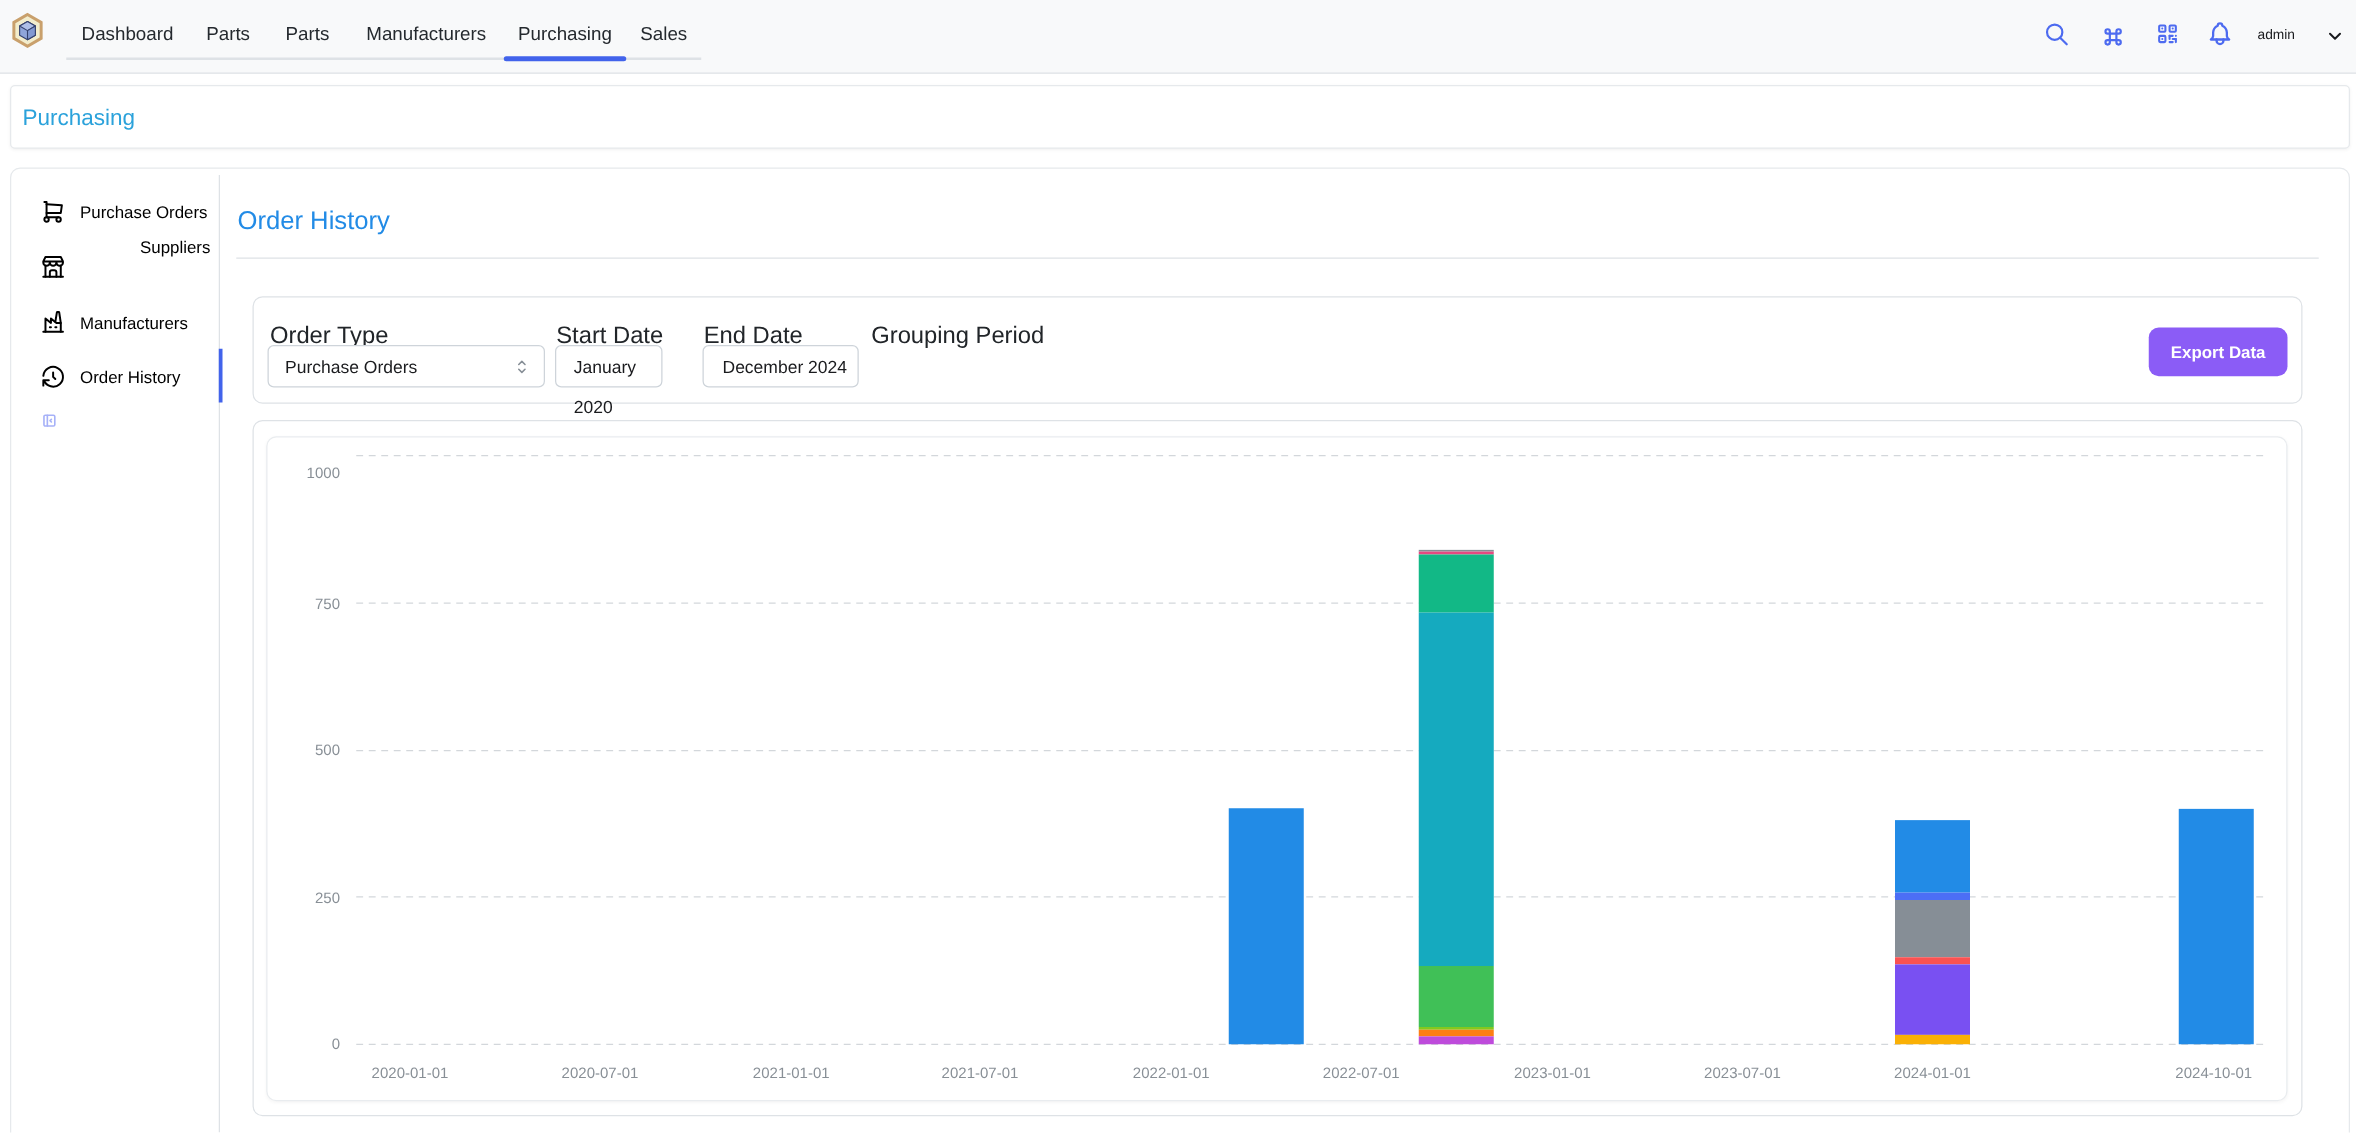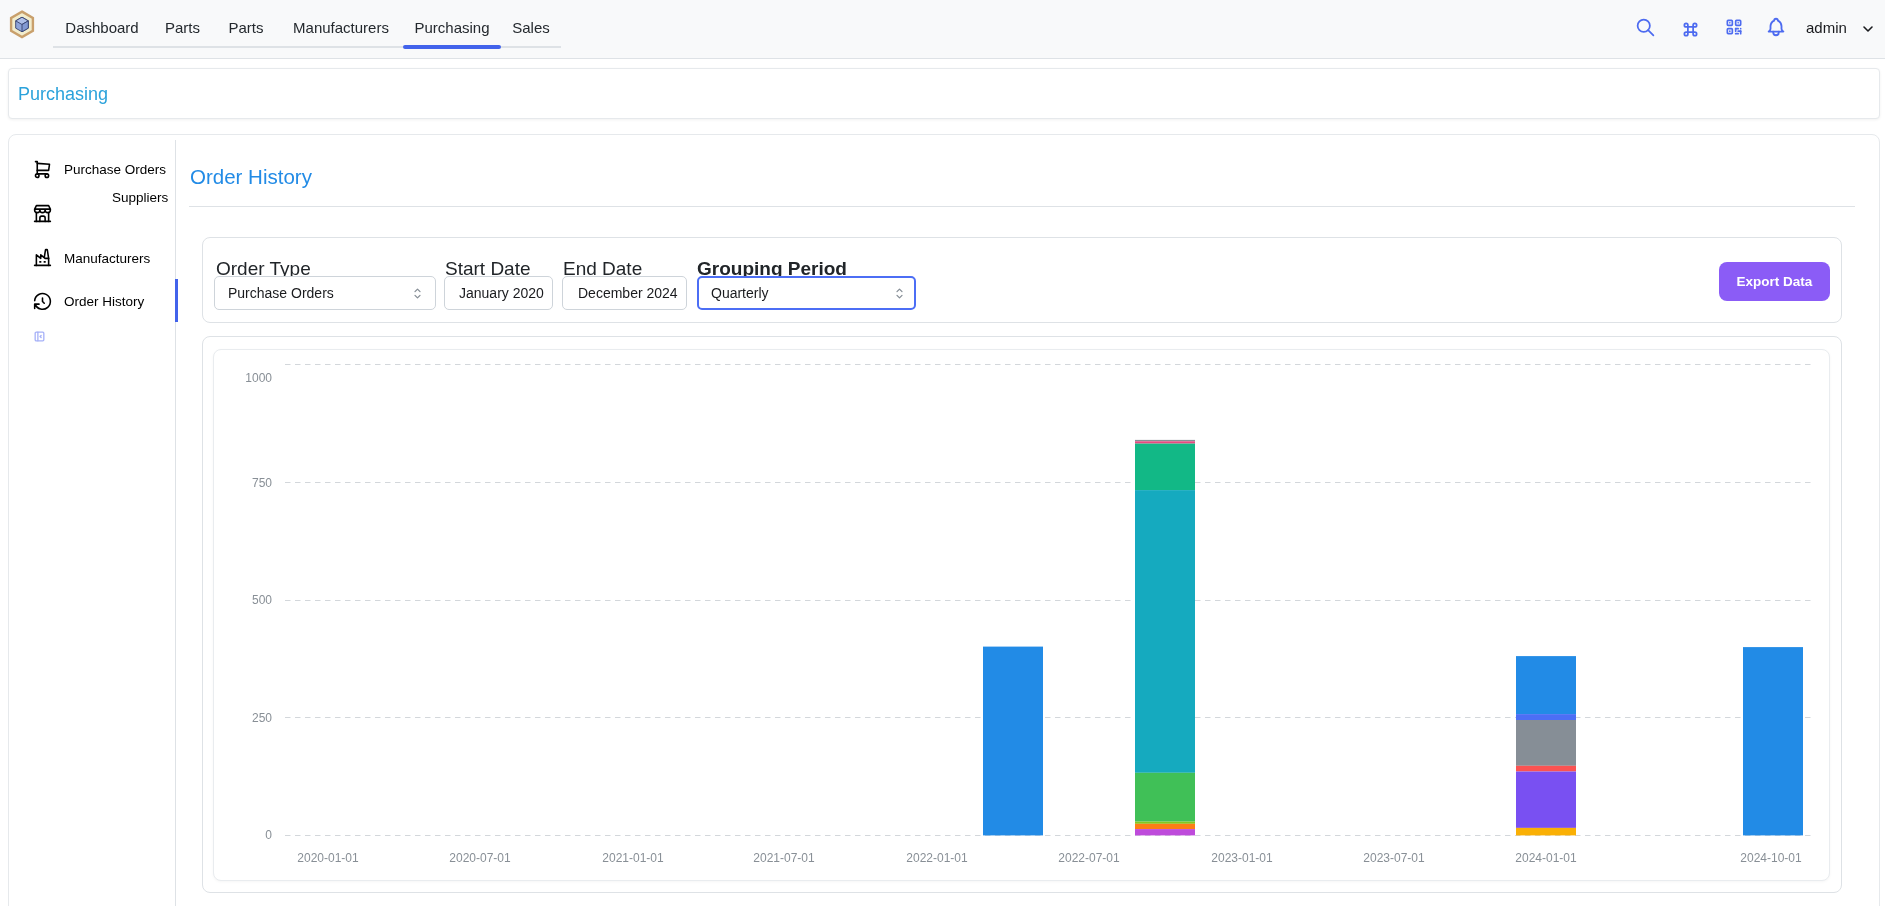"admin" #admin-name { font-size: 15px -> 11px }
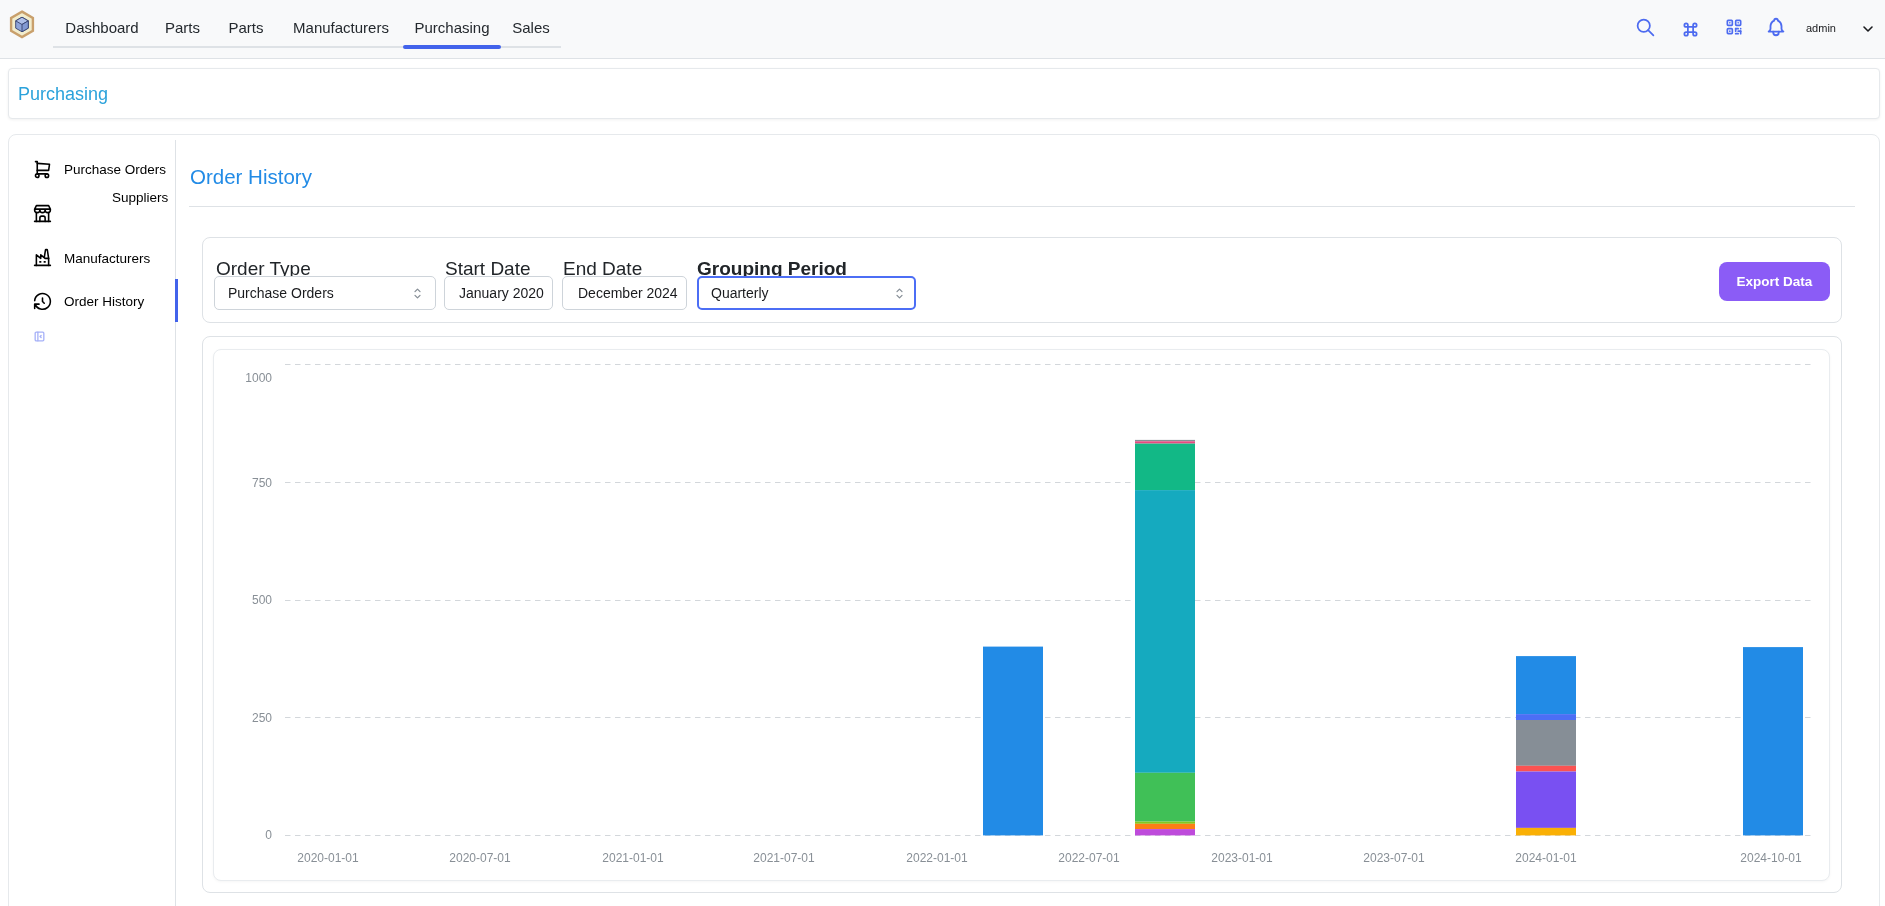"Grouping Period" div.flabel { font-weight: bold -> none }
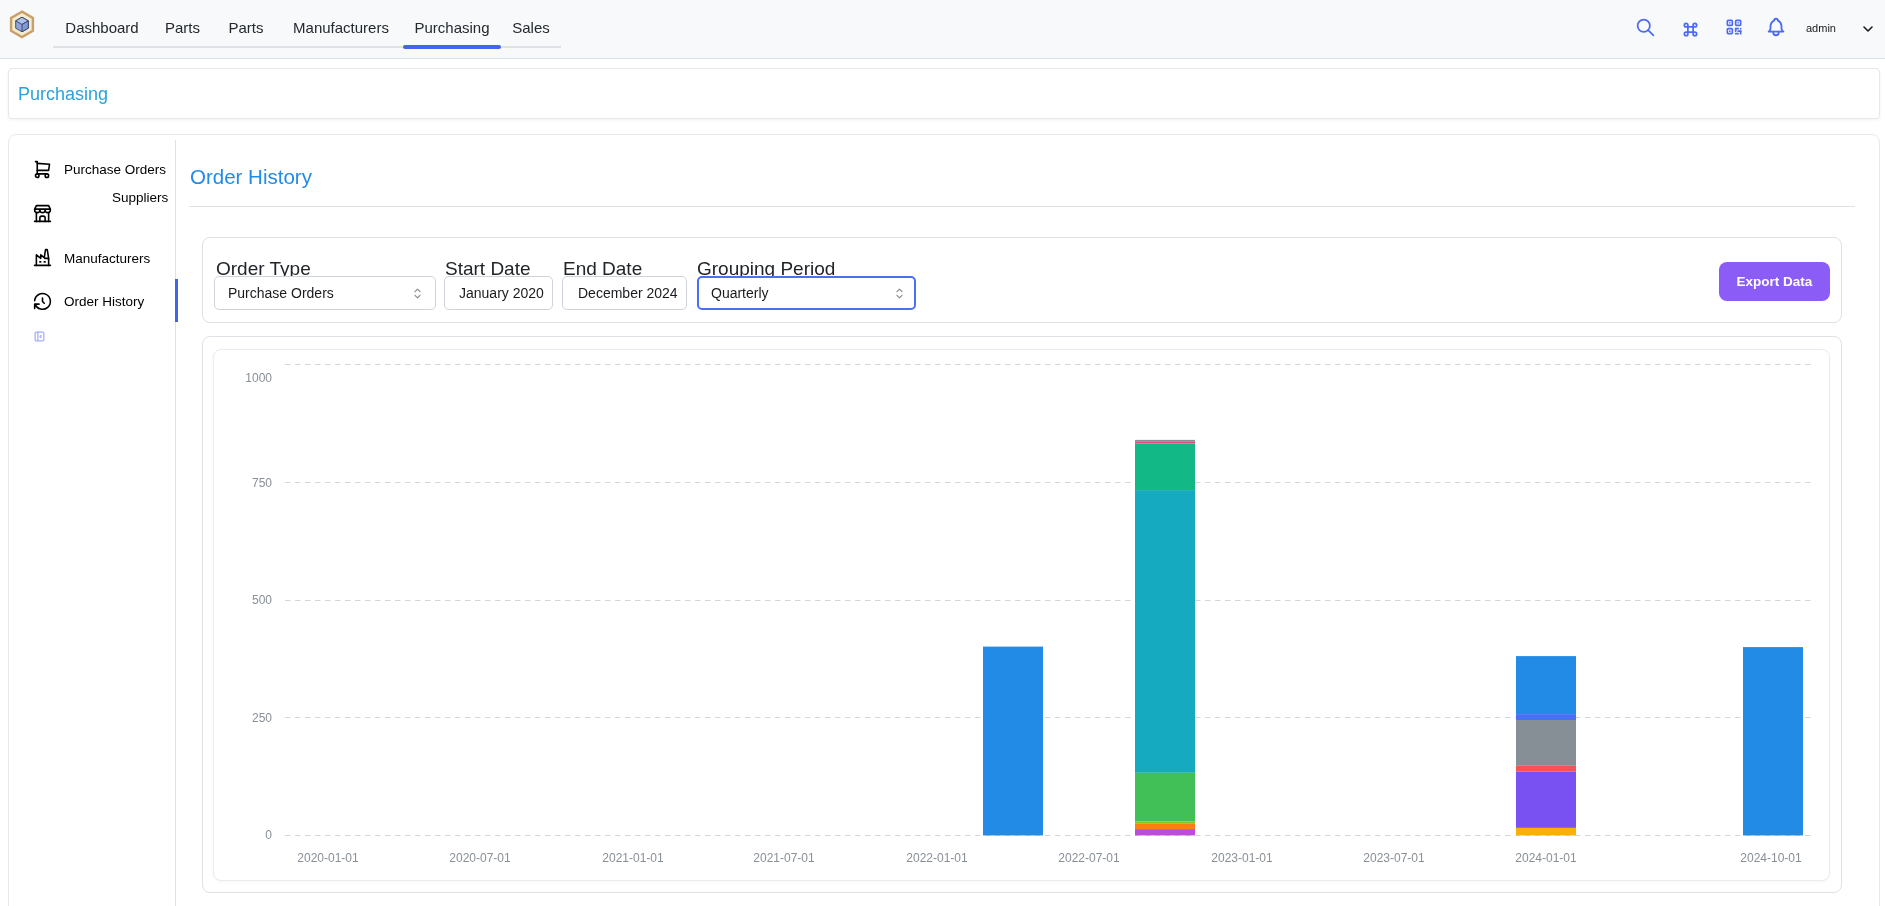"January 2020" div.finput { width: 109px -> 86px }
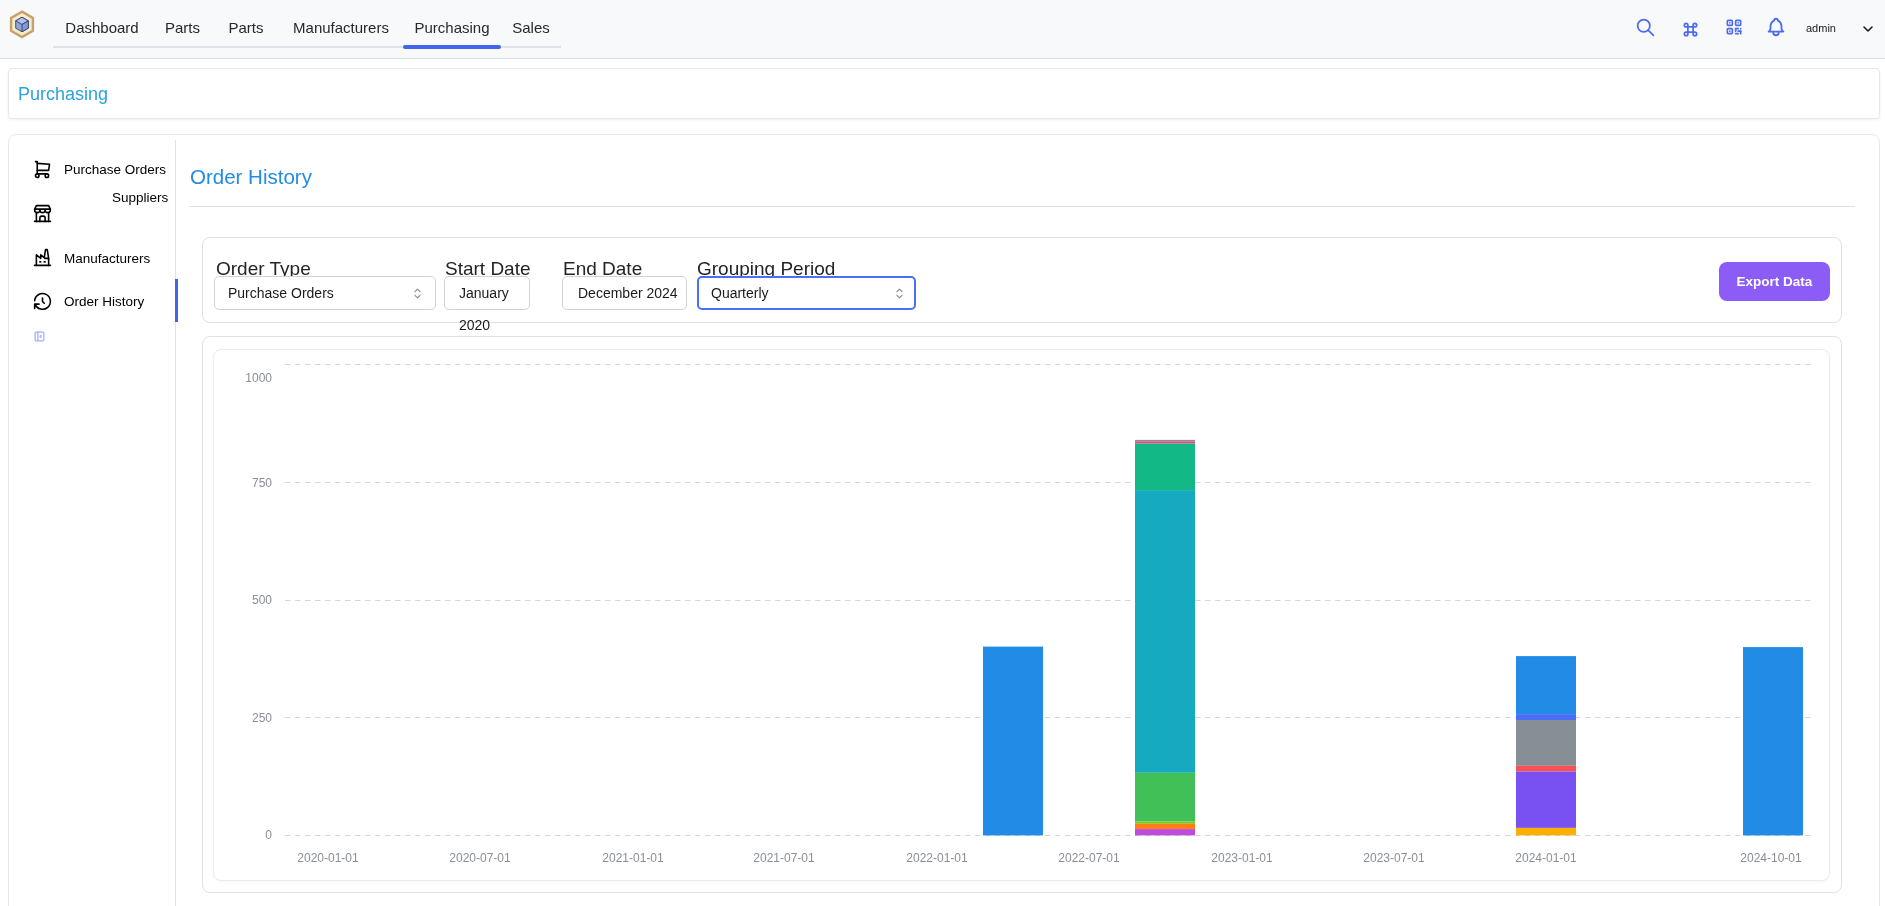"Quarterly" div.finput { html: <div>Quarterly <svg> <path></path> <path></path> </svg> </div> -> none }
